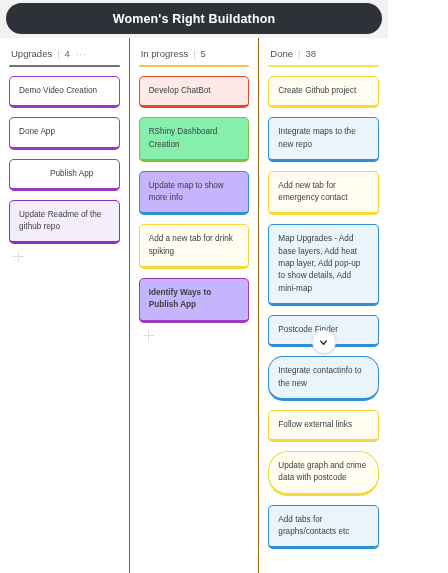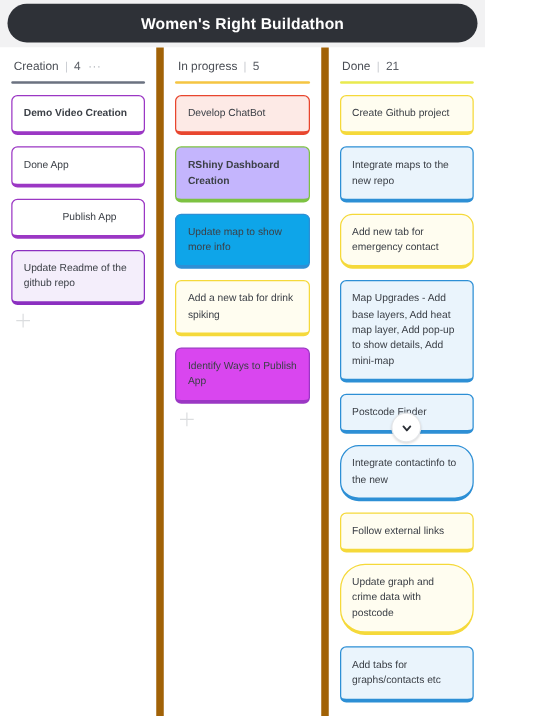"Creation" span.col-title { text: Creation -> Upgrades }
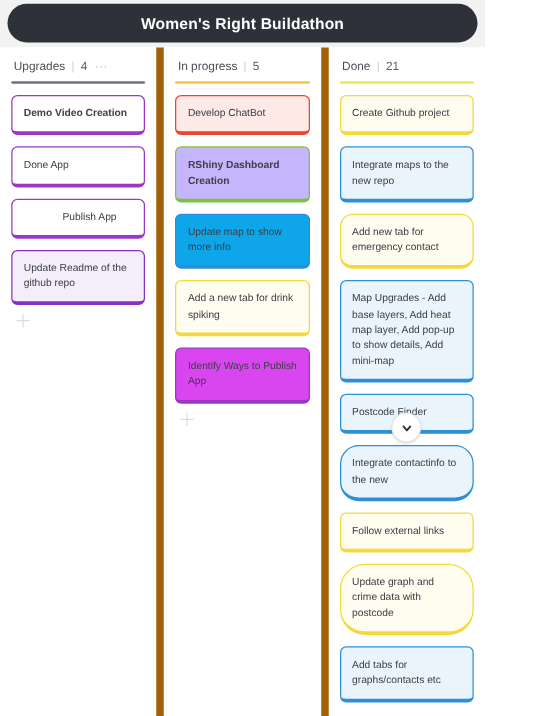"In progress" .column + .column { border-left: 6px solid #a16207 -> 1px solid #a16207 }
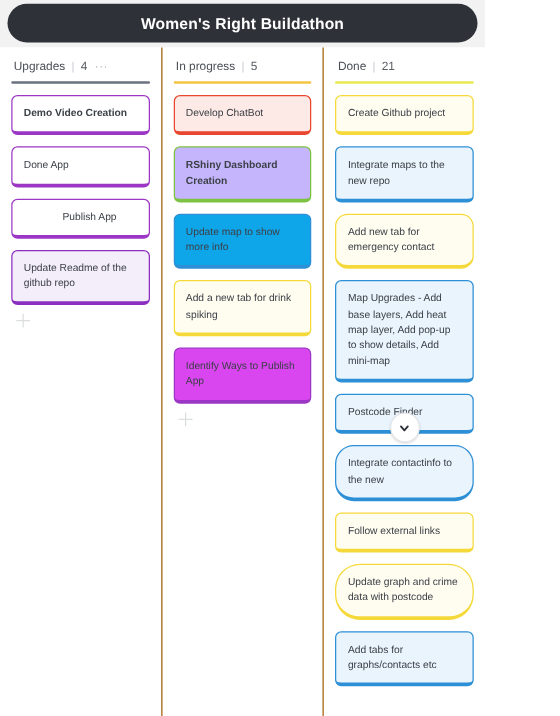"21" span.col-count { text: 21 -> 38 }
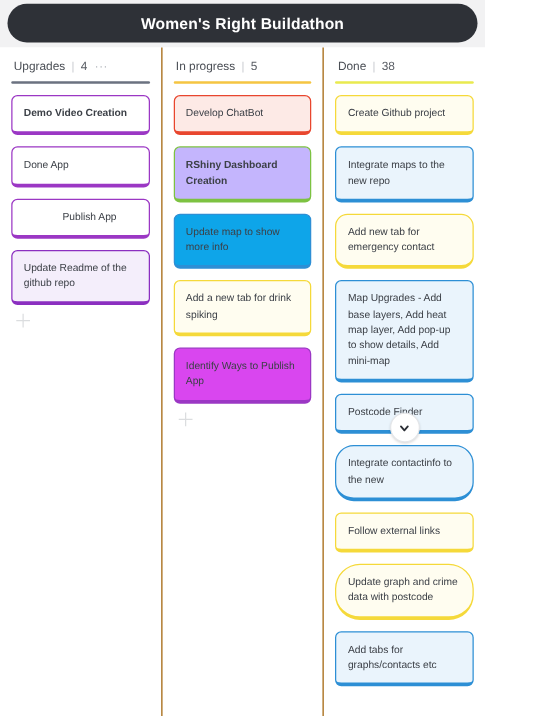"Demo Video Creation" div.card { font-weight: bold -> none }
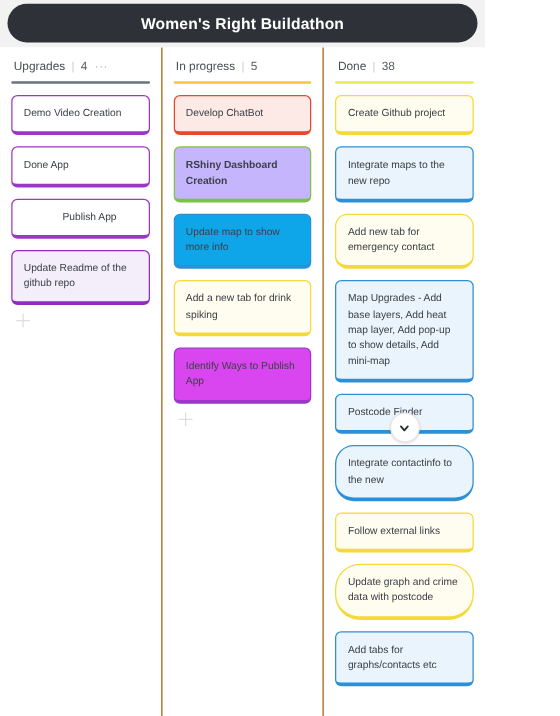"RShiny Dashboard Creation" div.card { background: #c4b5fd -> #86efac; font-weight: bold -> none }
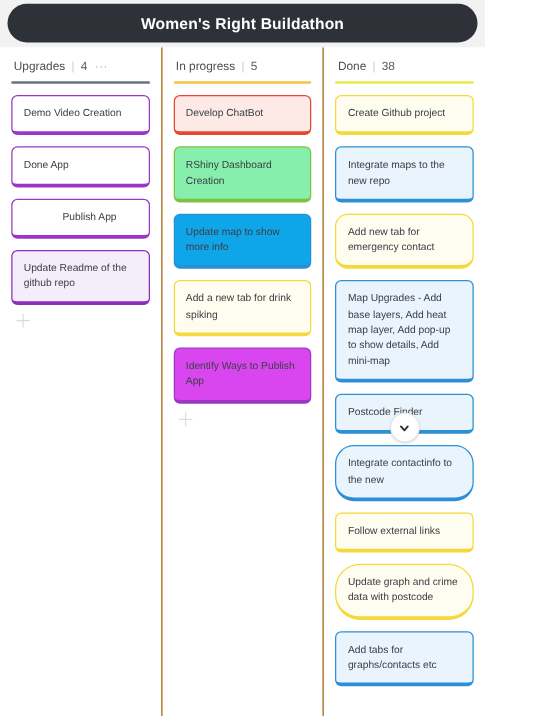"Update map to show more" div.card { background: #0ea5e9 -> #c4b5fd }
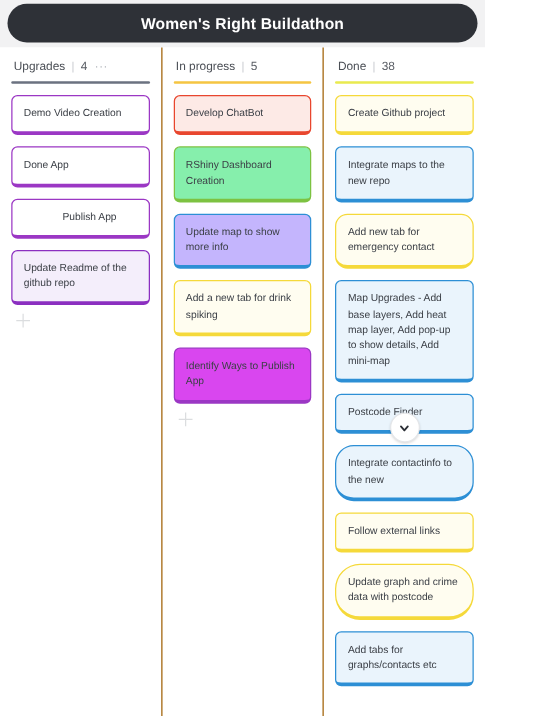"Add new tab for emergency" div.card { border-radius: 10px -> none }
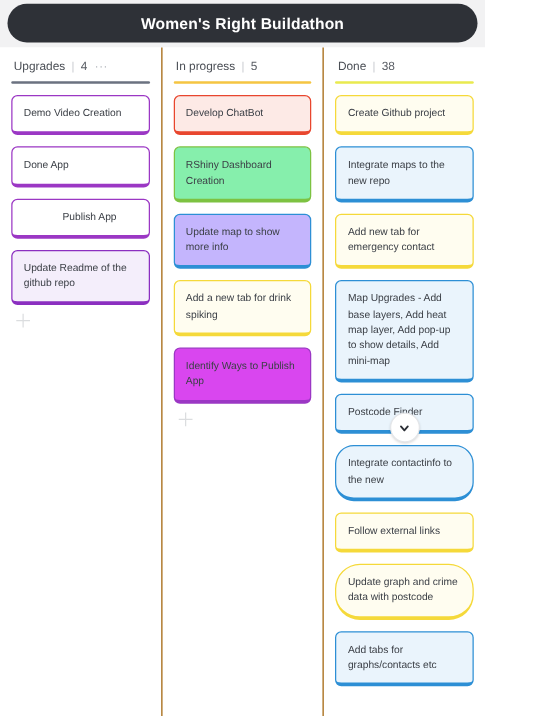"Identify Ways to Publish App" div.card { background: #d946ef -> #c4b5fd; font-weight: none -> bold }
